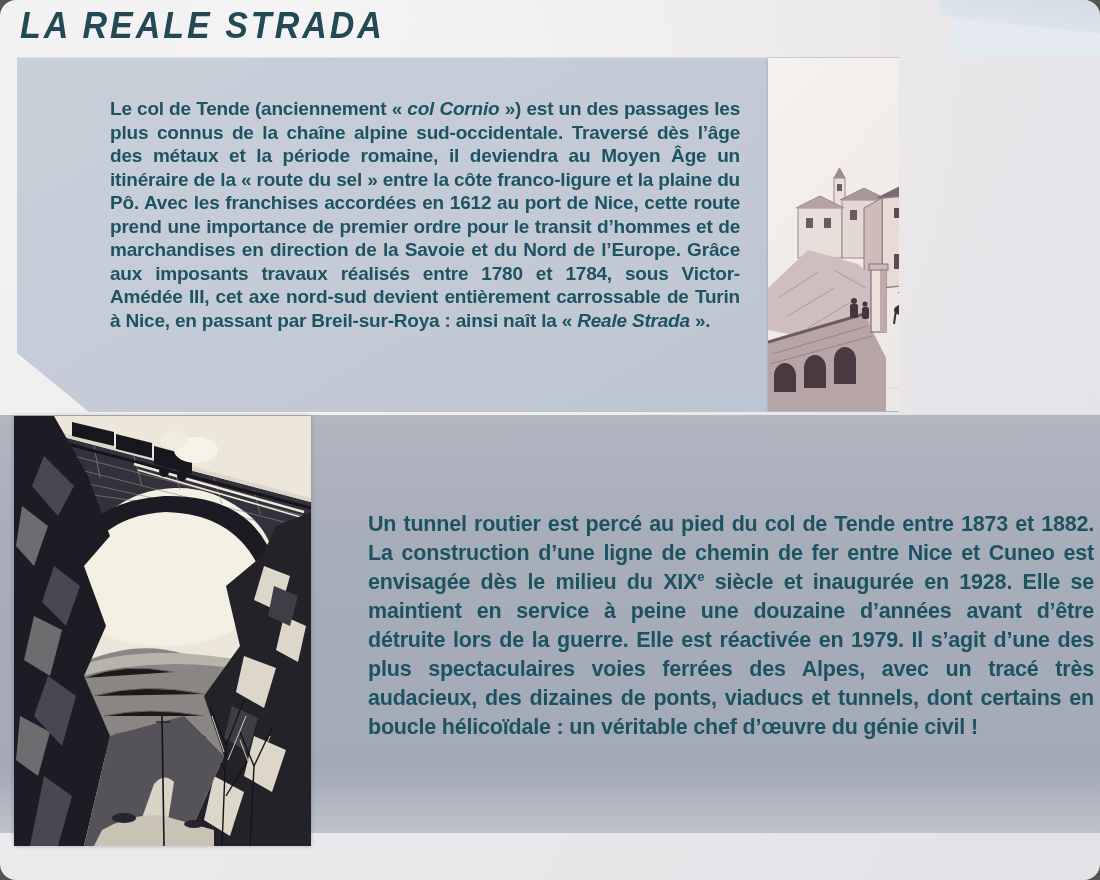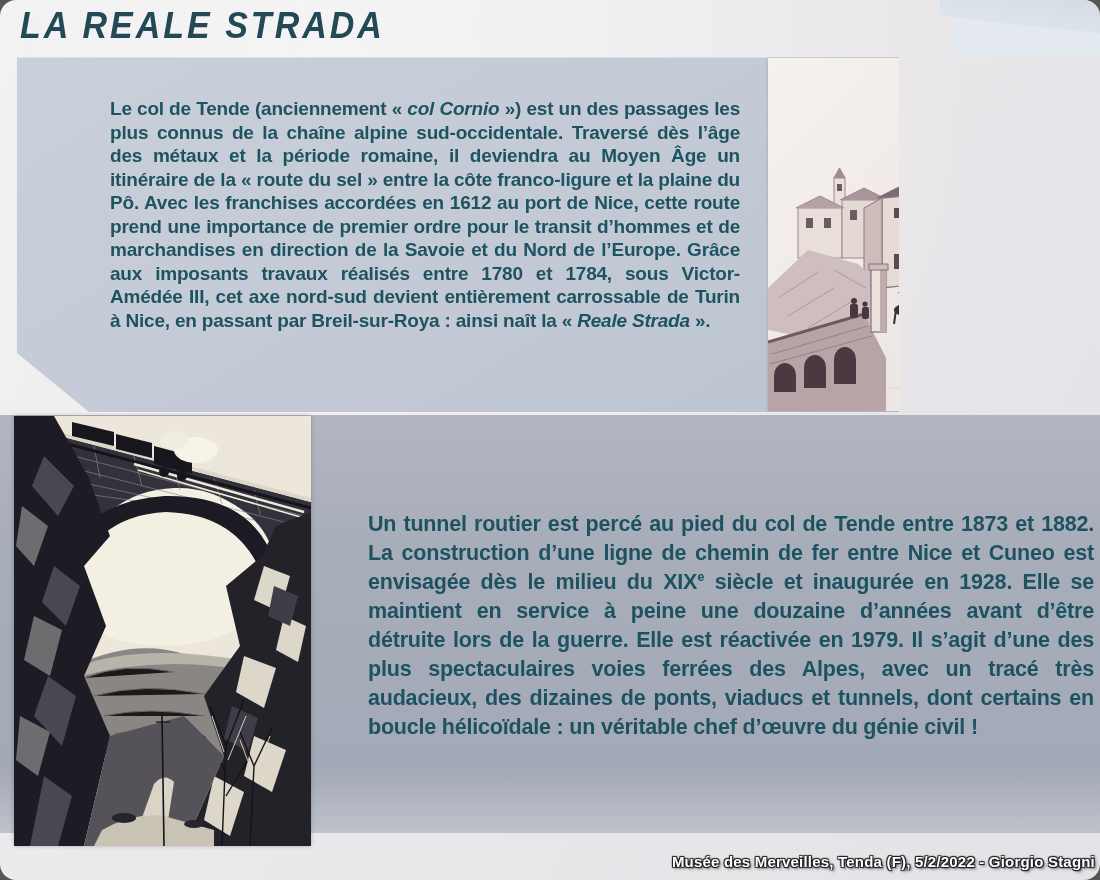"Musée des Merveilles, Tenda (F)," div.caption { html: <div>Musée des Merveilles, Tenda (F), 5/2/2022 - Giorgio Stagni</div> -> none }
